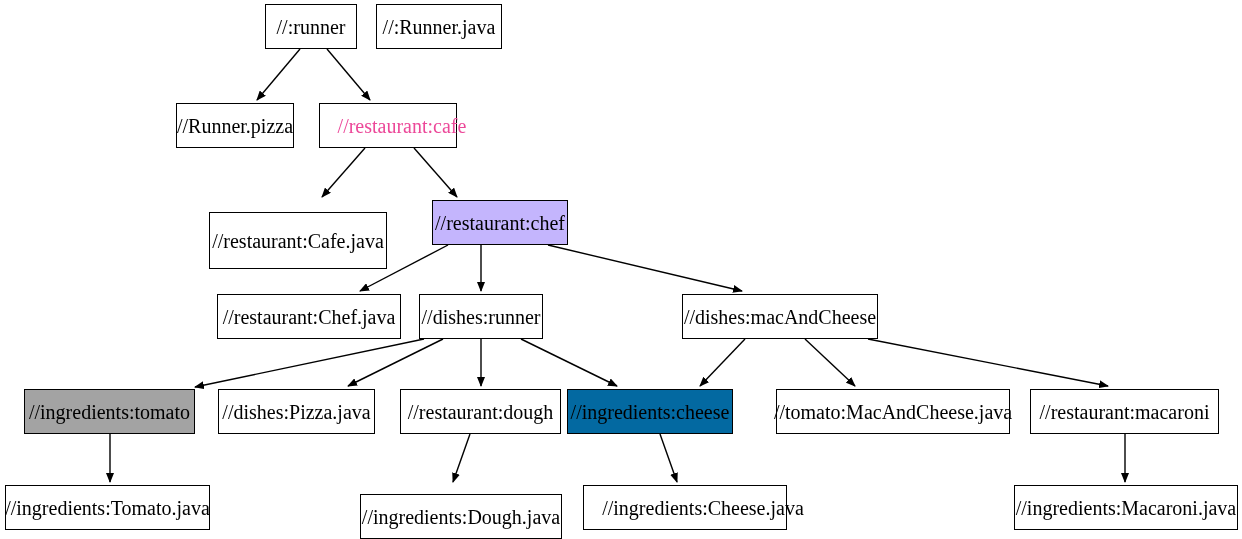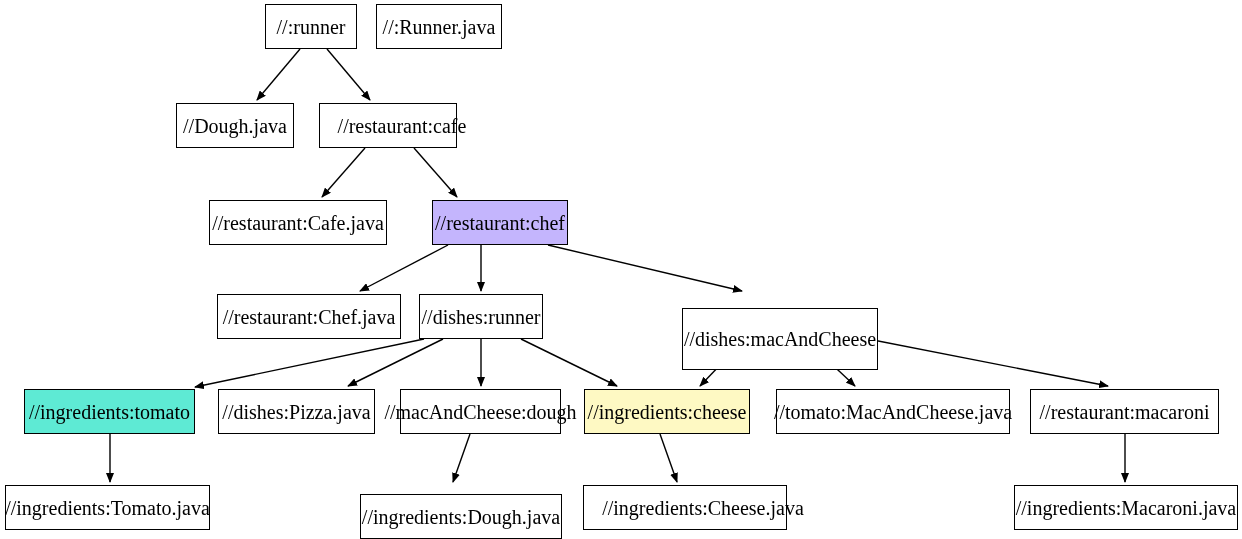"//Dough.java" span.gnode-label { text: //Dough.java -> //Runner.pizza }
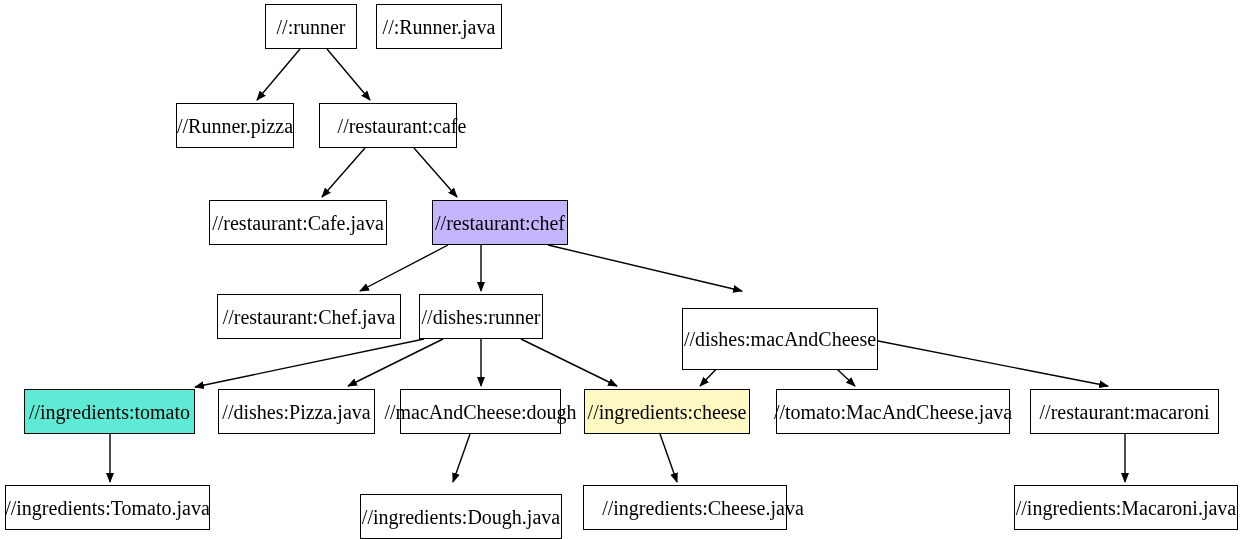"//restaurant:cafe" span.gnode-label { color: #000000 -> #ec4899 }
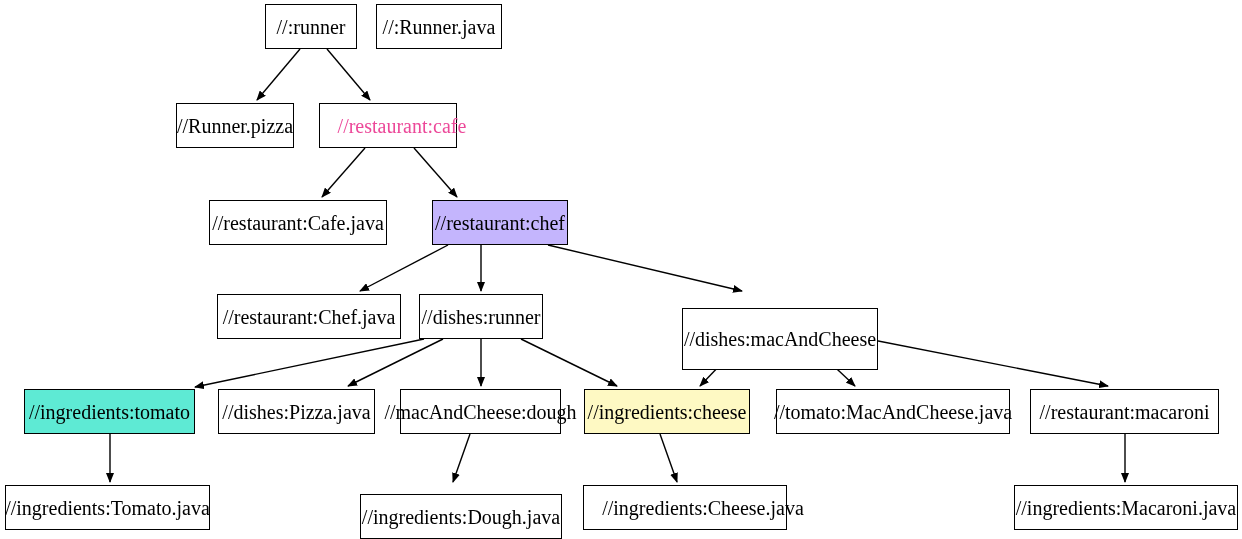"//restaurant:Cafe.java" div.gnode { height: 45px -> 57px; top: 200px -> 212px }
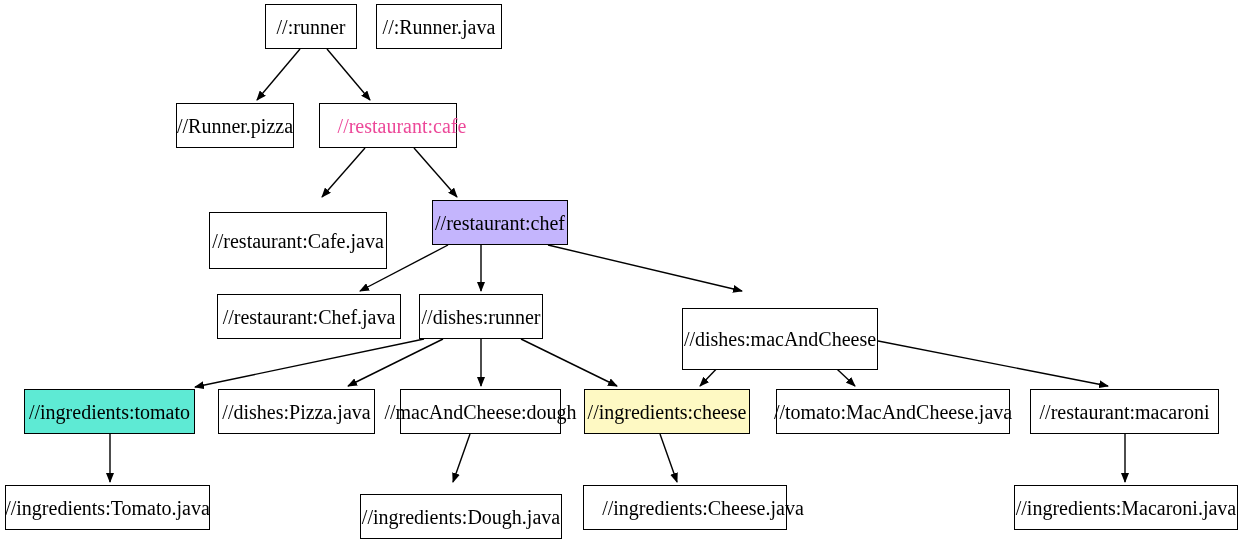"//dishes:macAndCheese" div.gnode { height: 62px -> 45px; margin-top: 14px -> none }
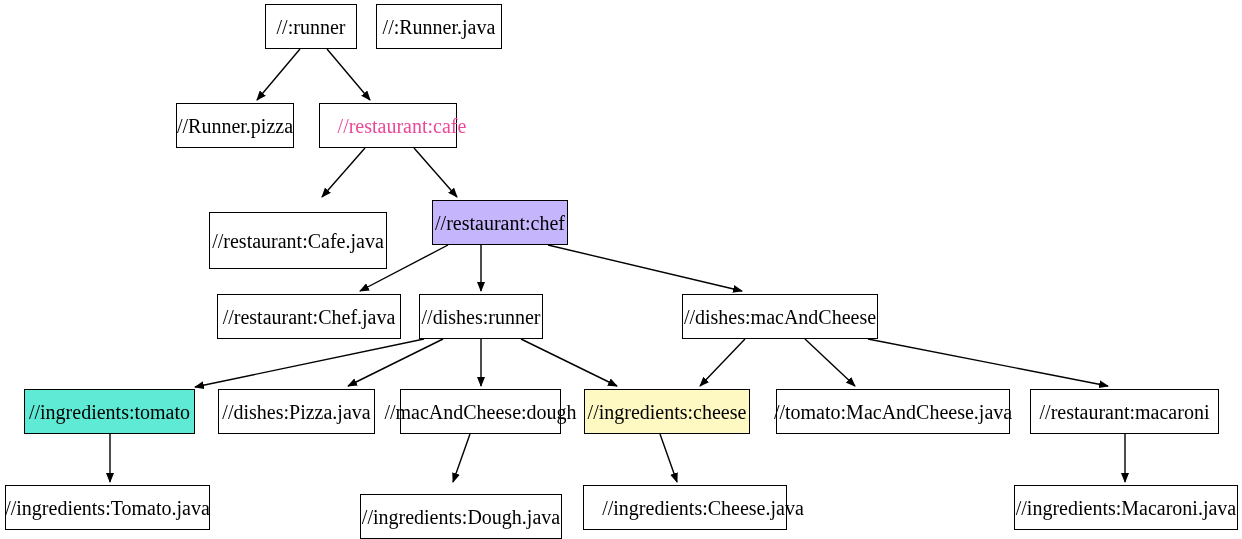"//ingredients:tomato" div.gnode { background: #5eead4 -> #a3a3a3 }
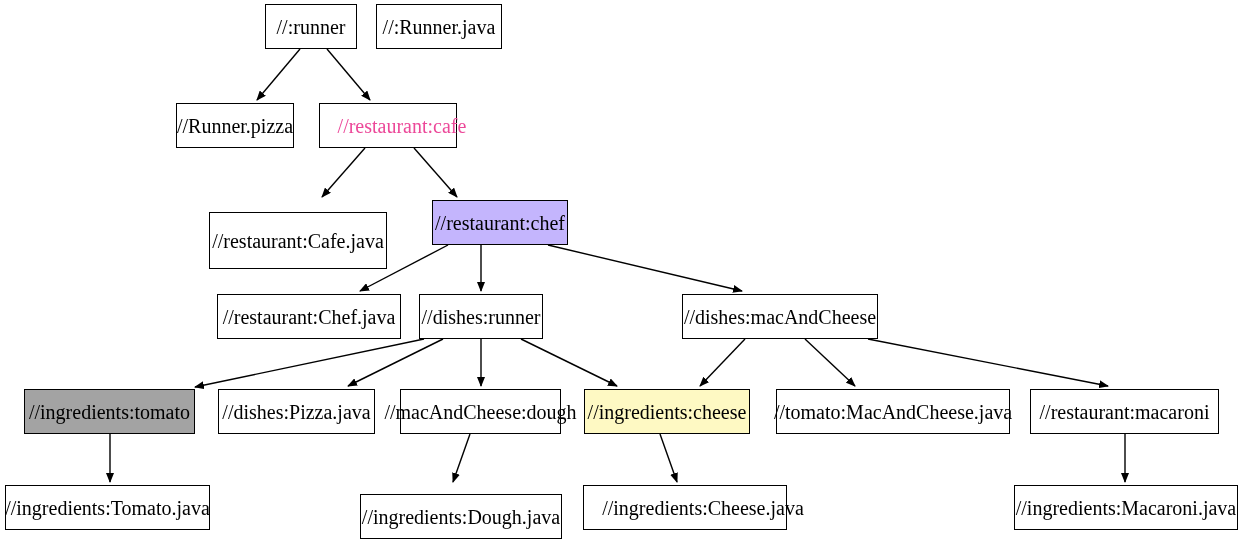"//macAndCheese:dough" span.gnode-label { text: //macAndCheese:dough -> //restaurant:dough }
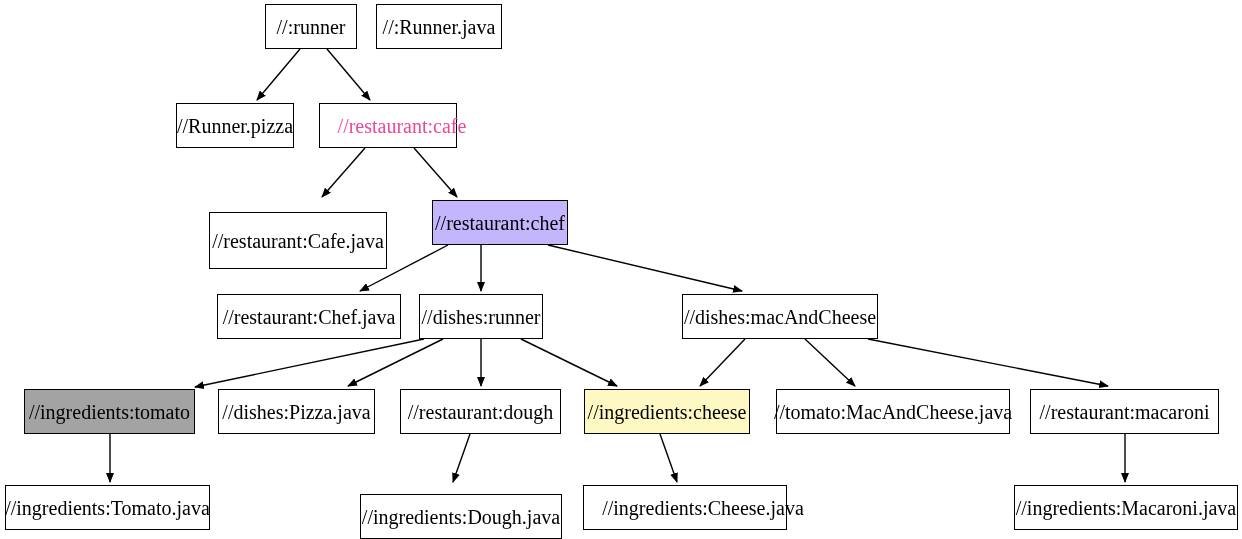"//ingredients:cheese" div.gnode { background: #fef9c3 -> #0369a1; left: 584px -> 567px }
